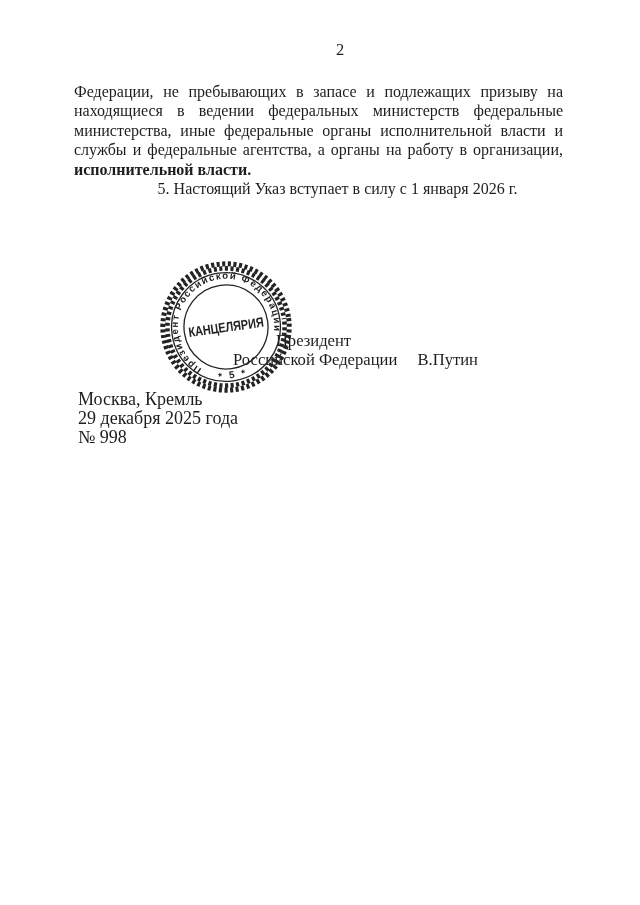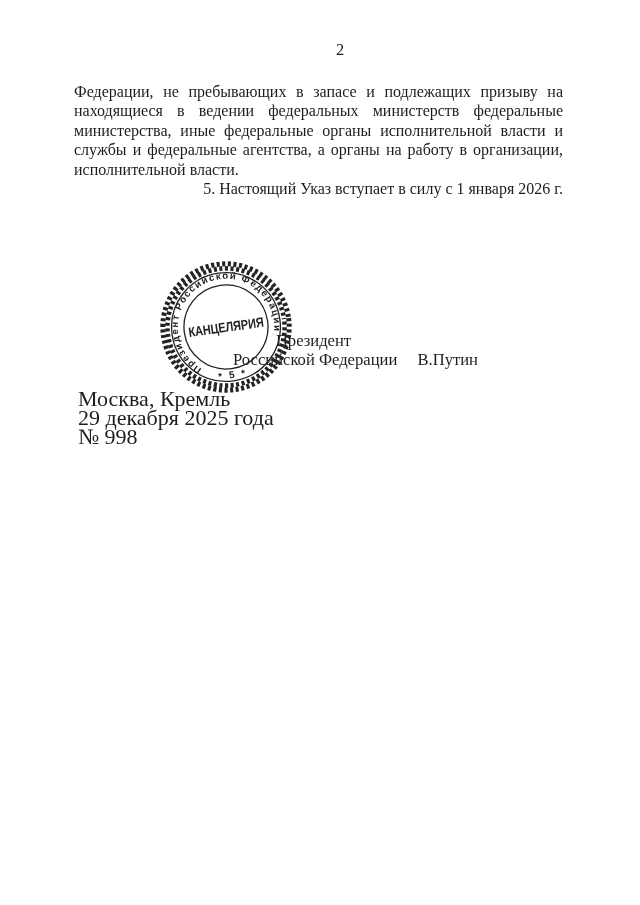"исполнительной власти." .body-line.last { font-weight: none -> bold }
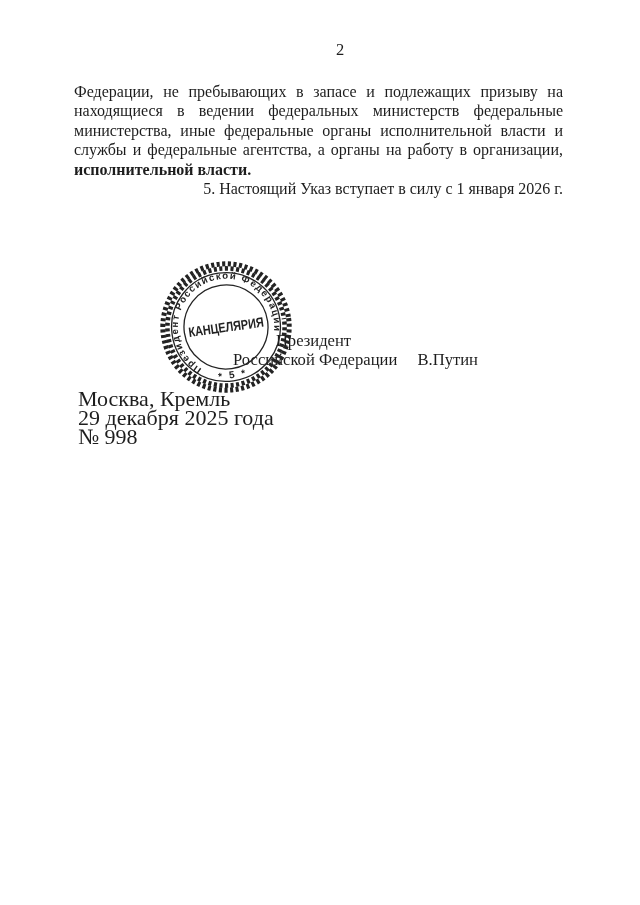"5. Настоящий Указ вступает в" .clause-line { text-align: right -> center }
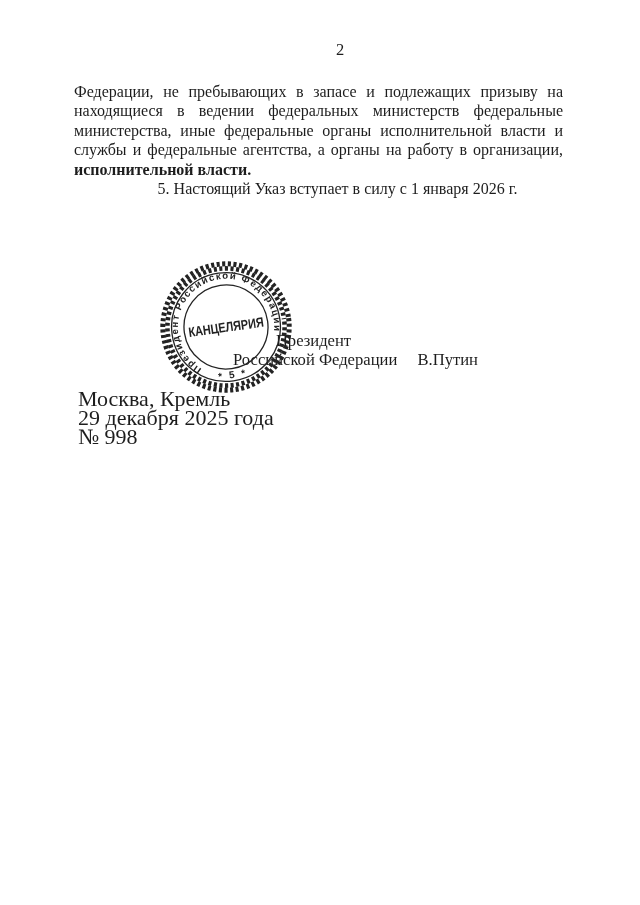"Москва, Кремль" .footer-block { font-size: 22px -> 18px }
